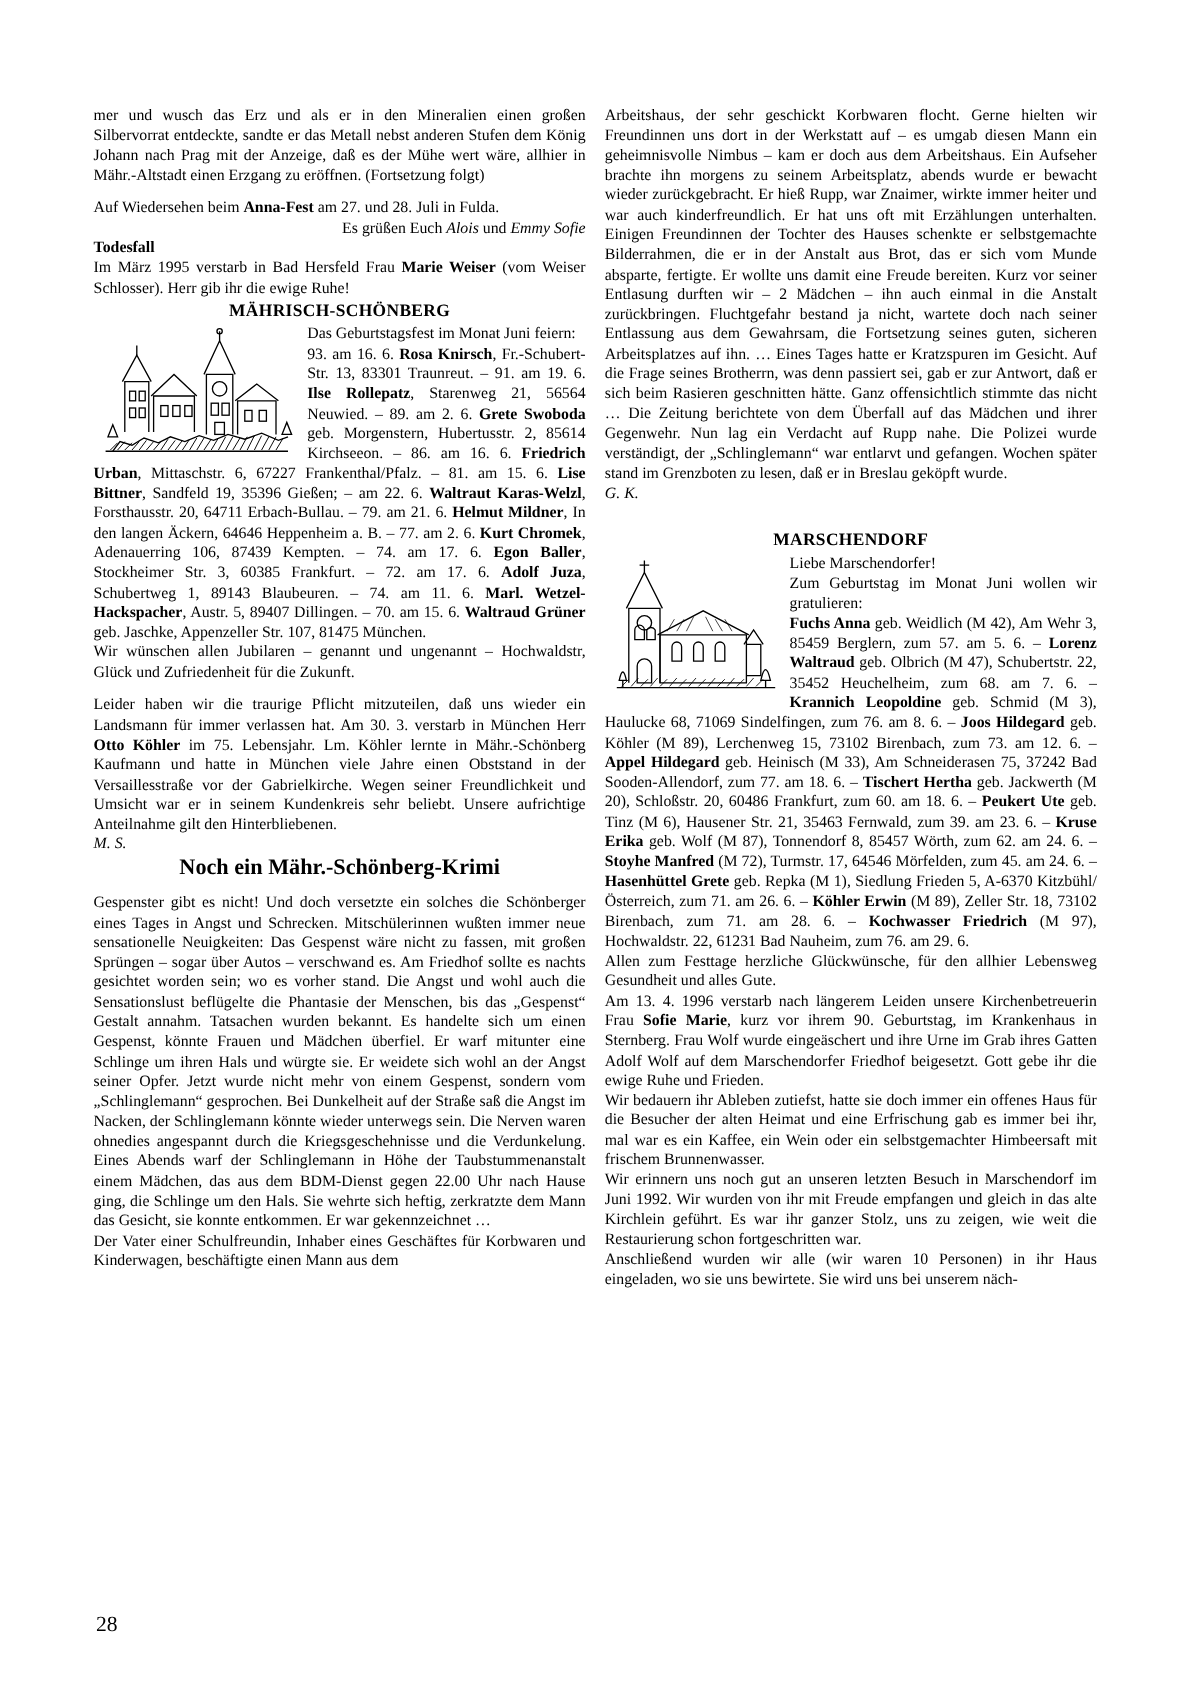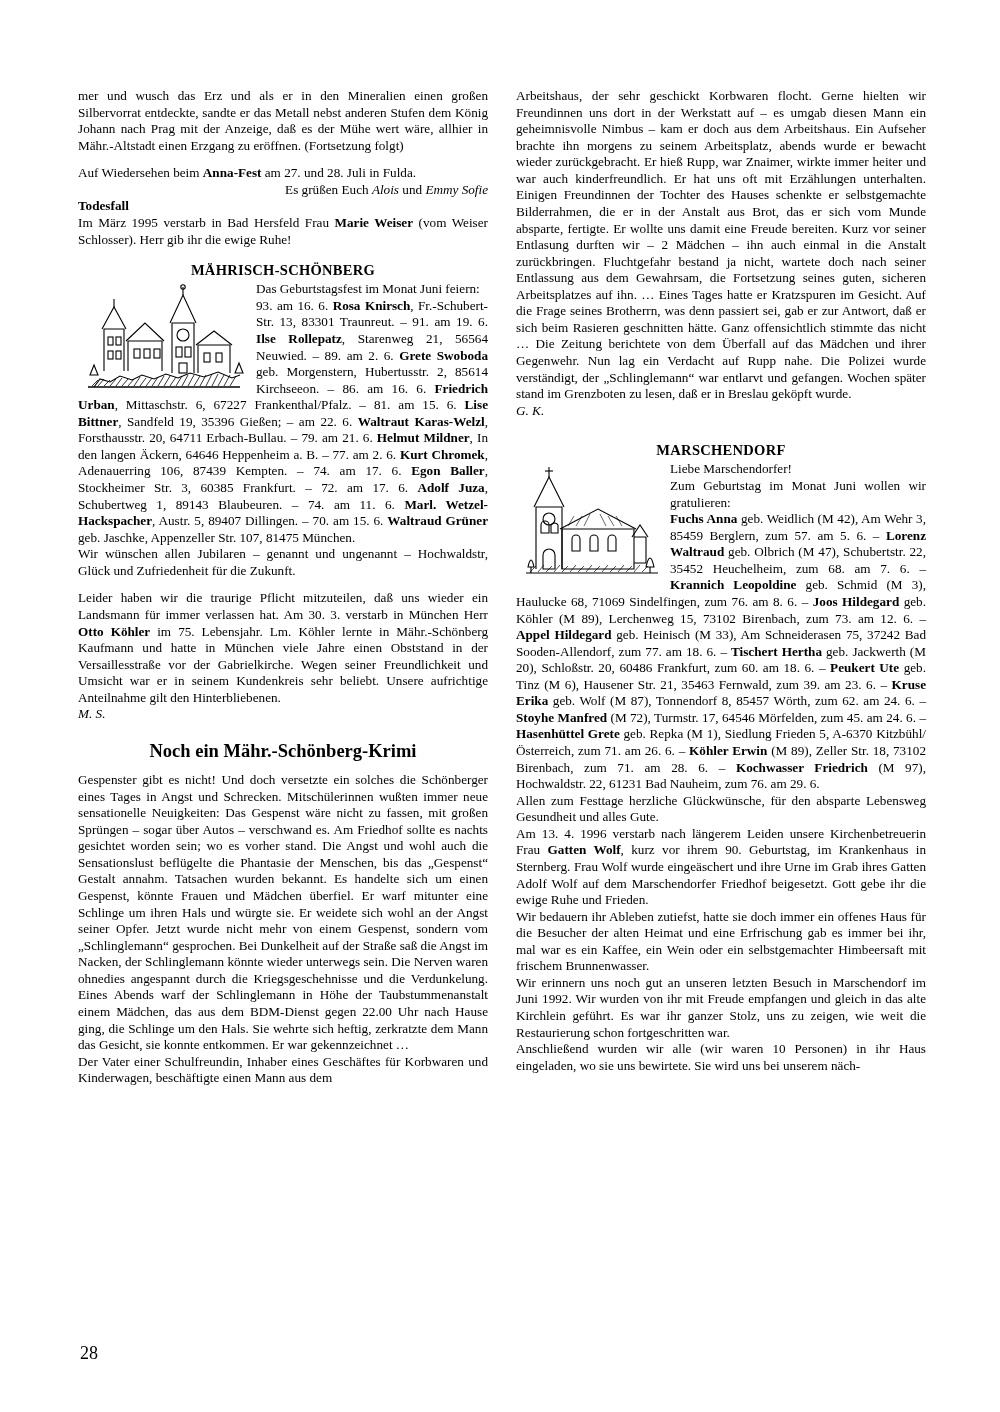"mer und wusch das Erz" .cols { gap: 28px -> 16px }
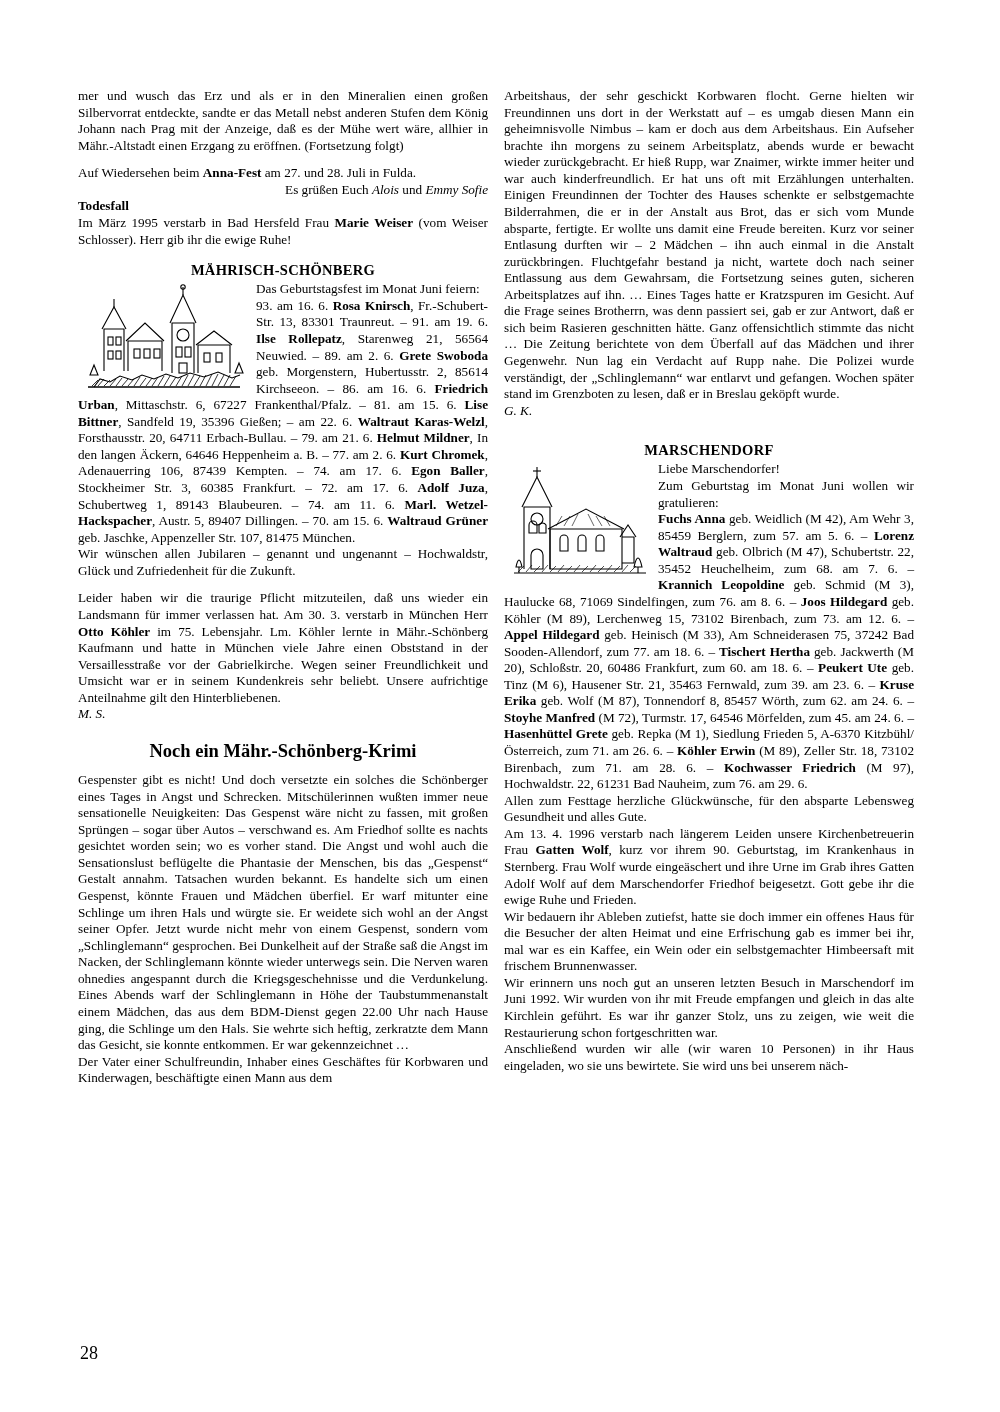"MÄHRISCH-SCHÖNBERG" .heading-center { margin-top: 13px -> 2px }
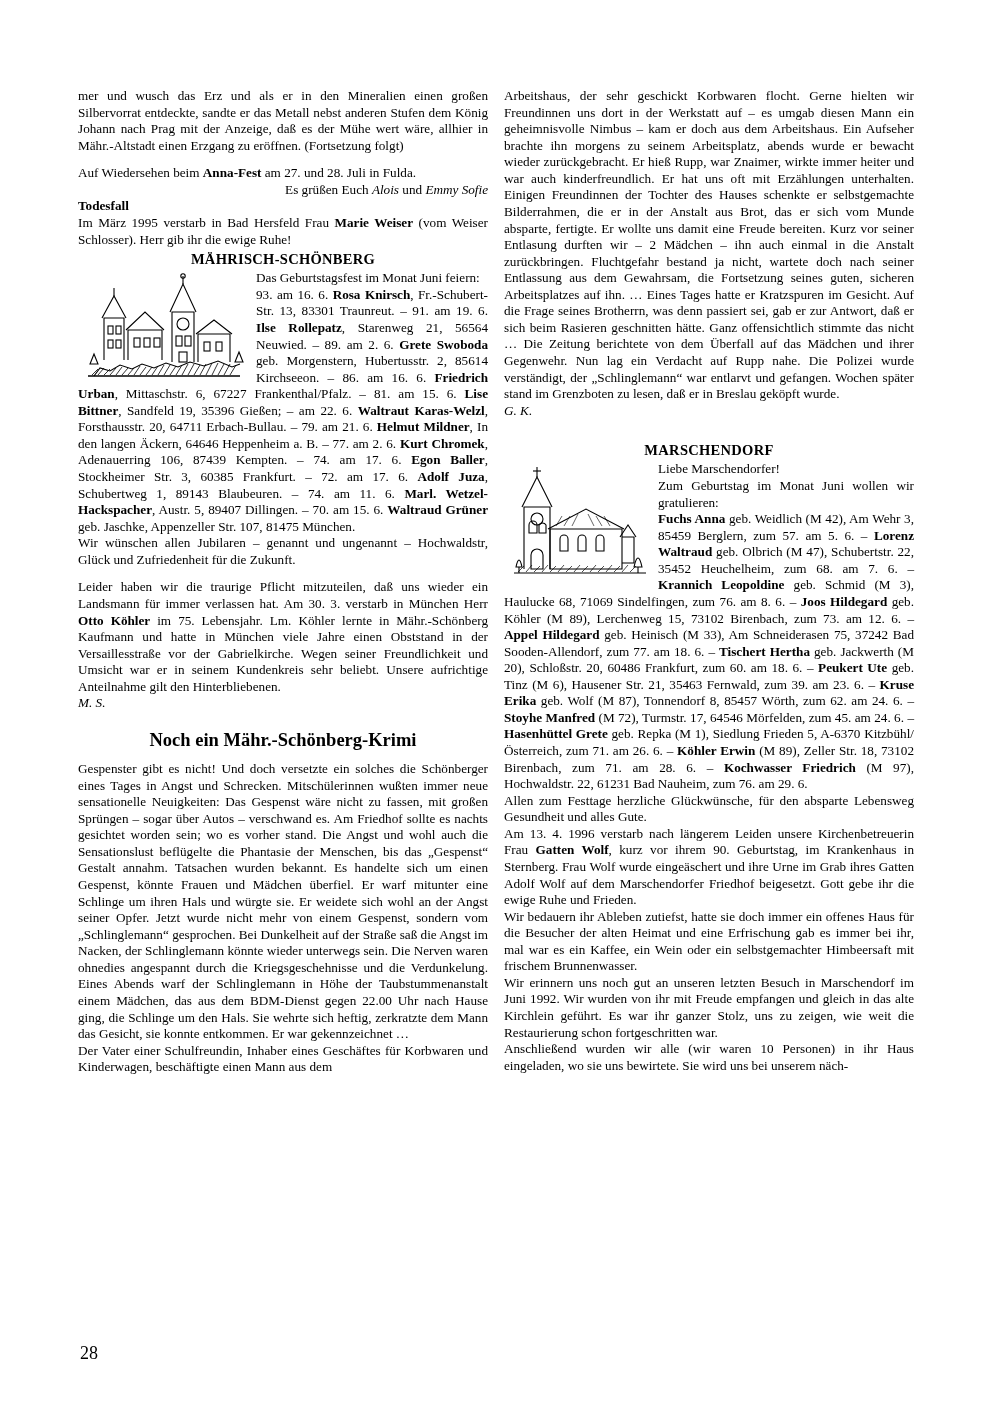"Noch ein Mähr.-Schönberg-Krimi" .krimi-title { margin-top: 17px -> none }
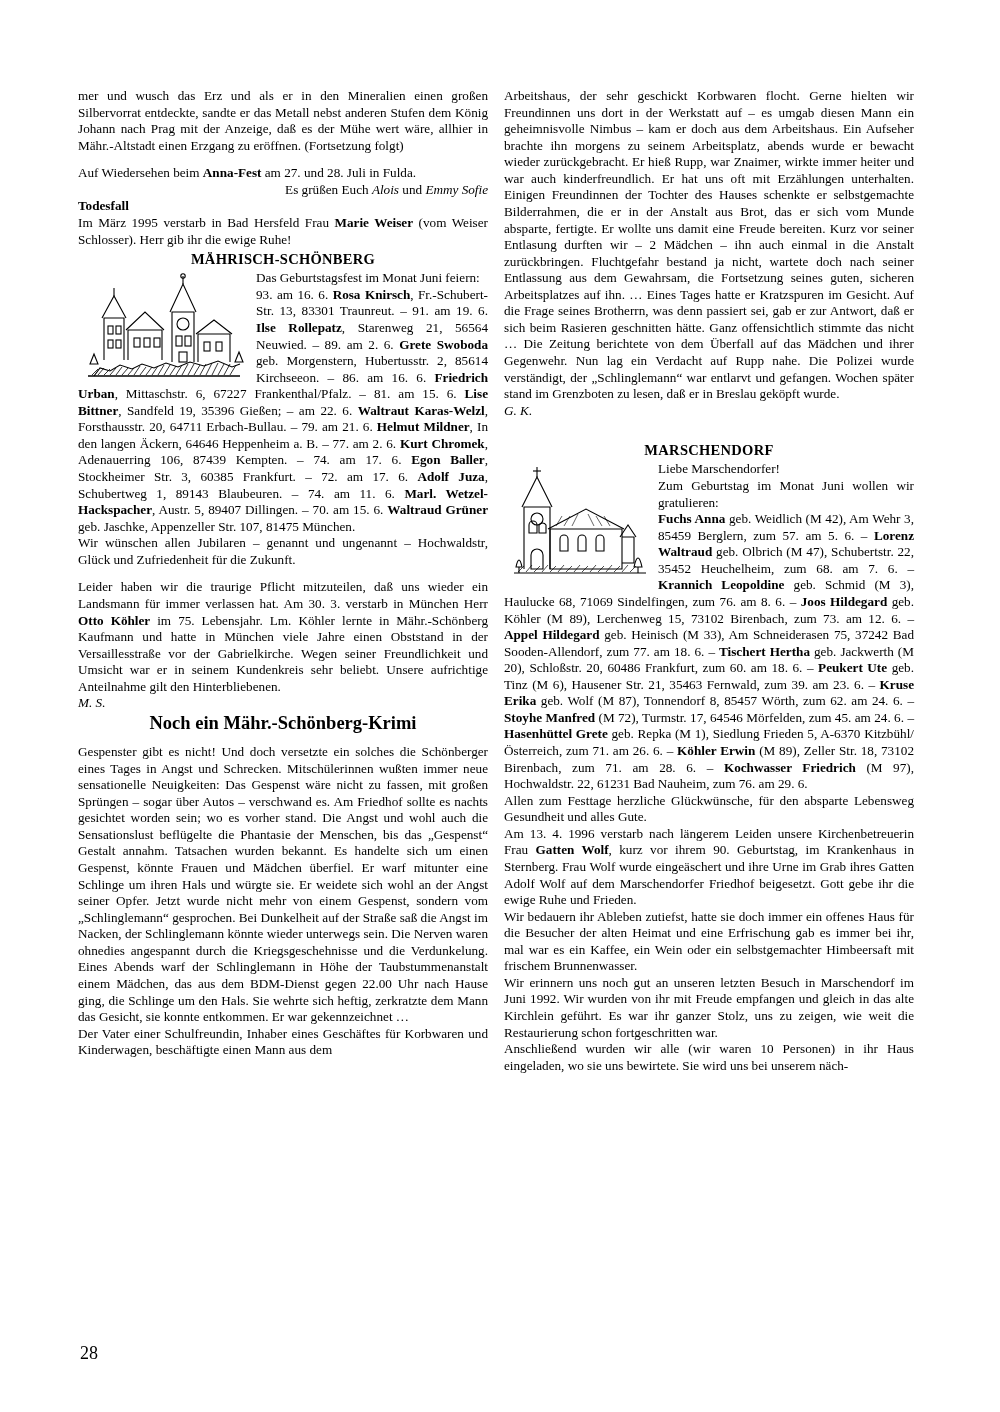"Allen zum Festtage herzliche" p { text: absparte -> allhier }
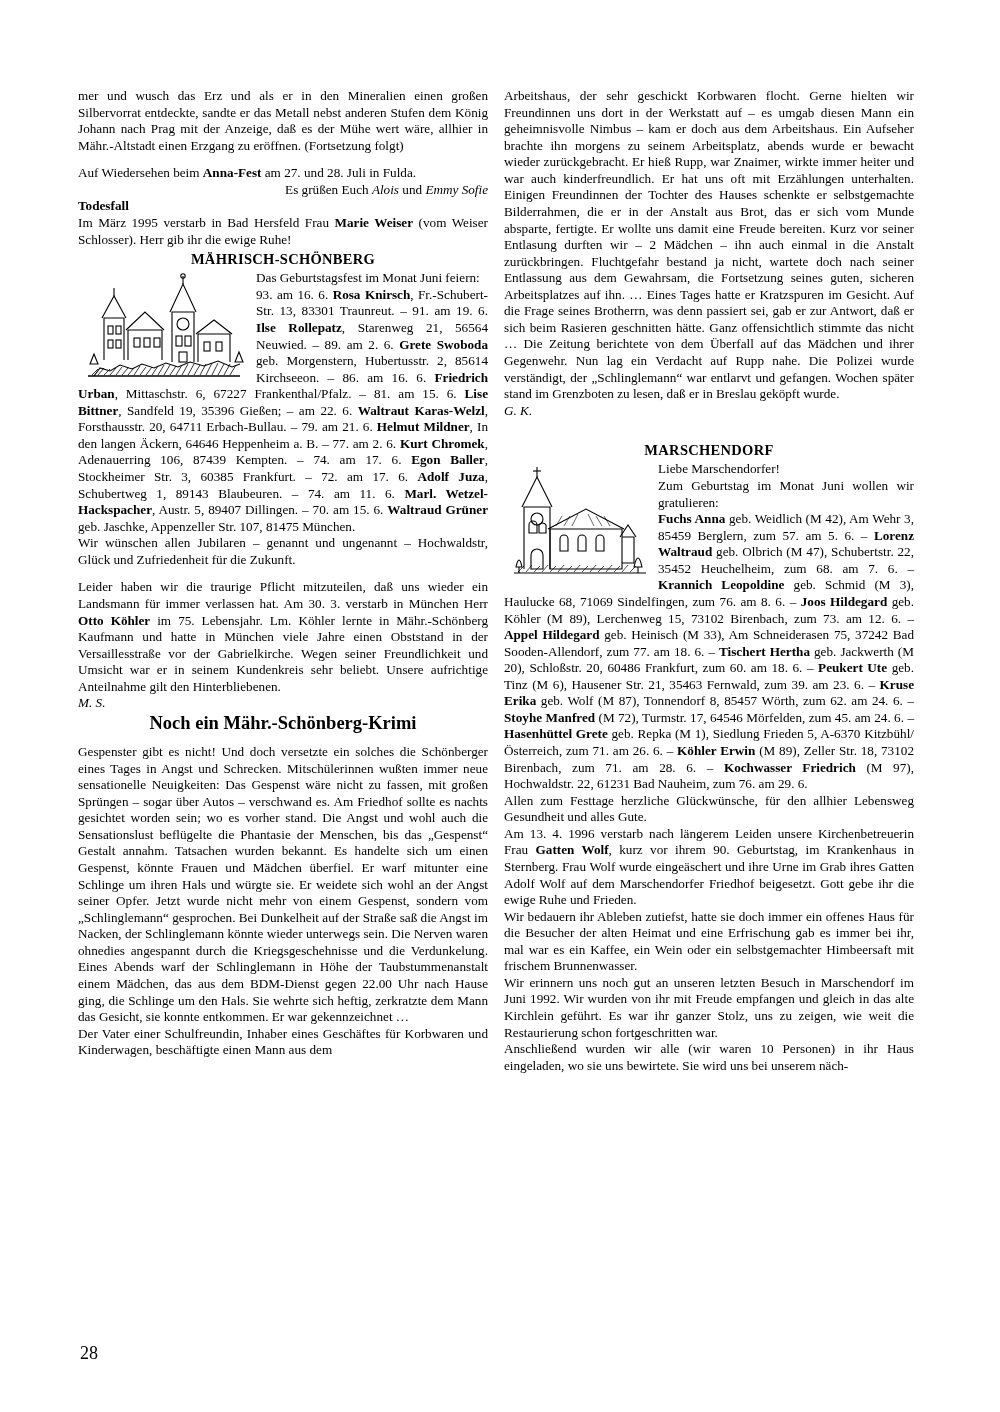"Gatten Wolf" span { text: Gatten Wolf -> Sofie Marie }
